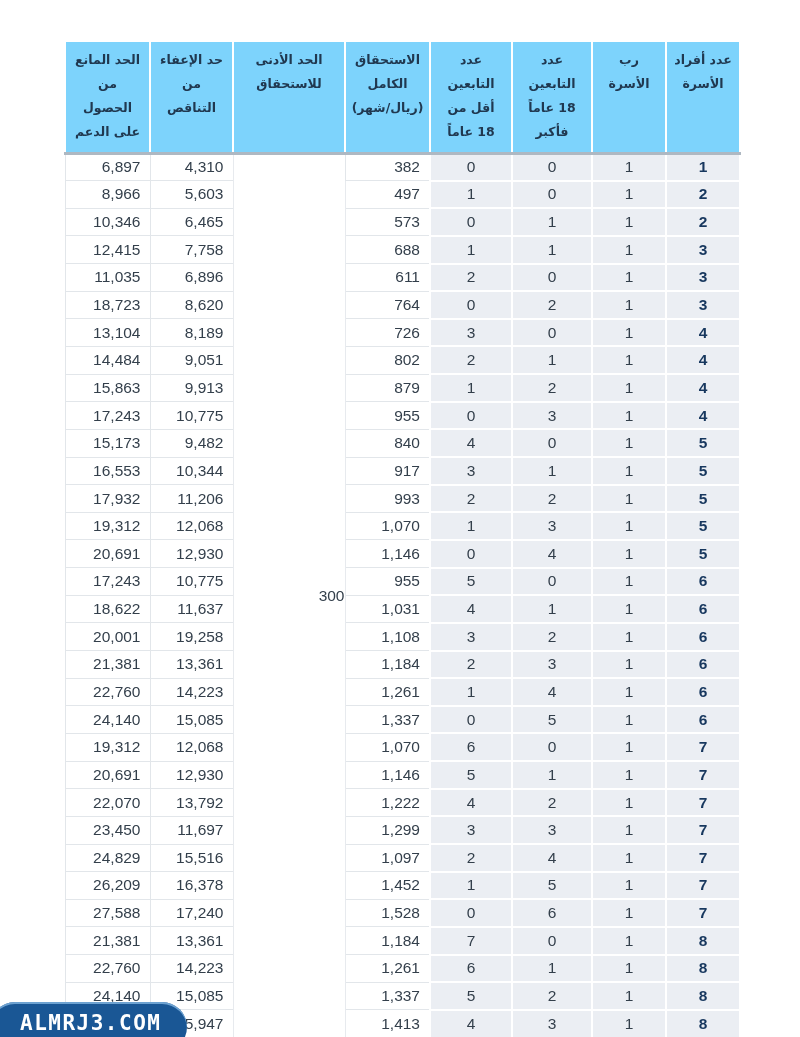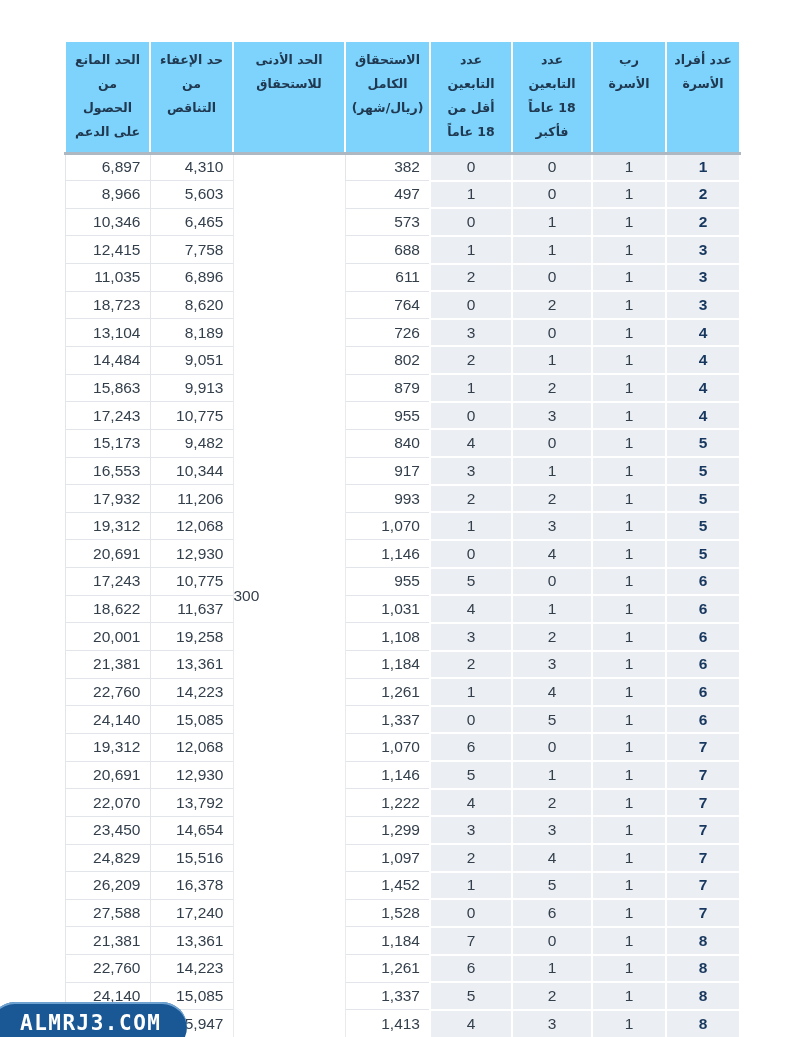"300" .tbl td.min-cell { text-align: left -> right }
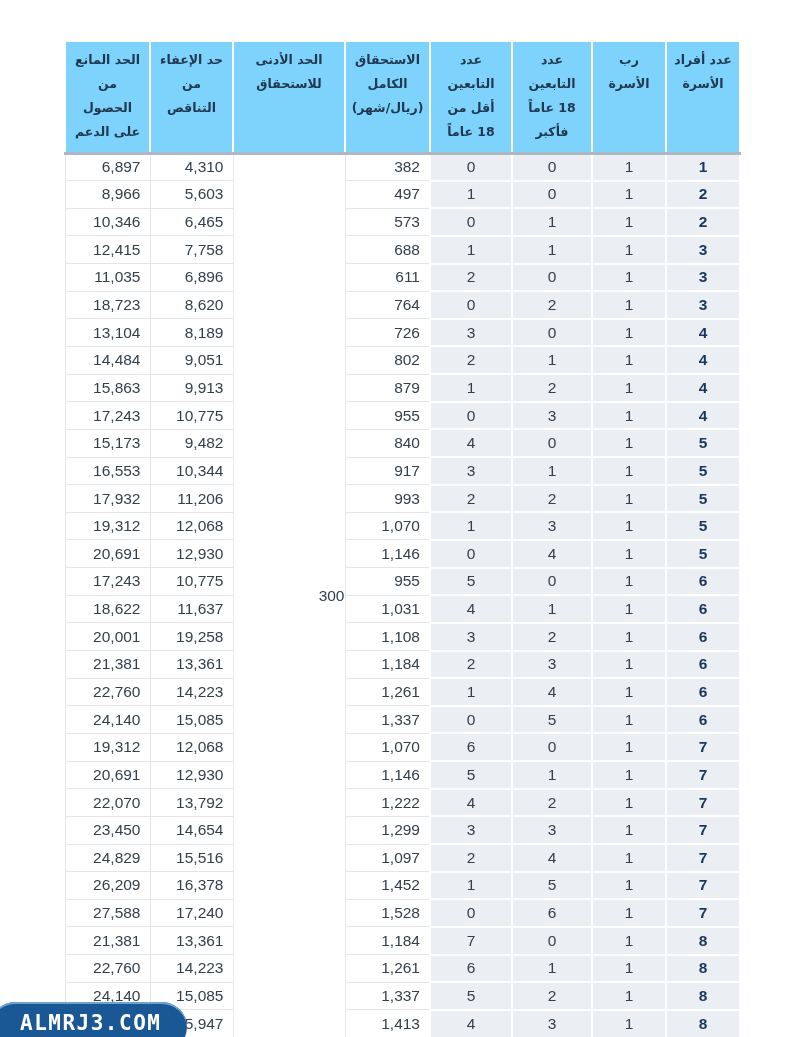"14,654" td.num { text: 14,654 -> 11,697 }
